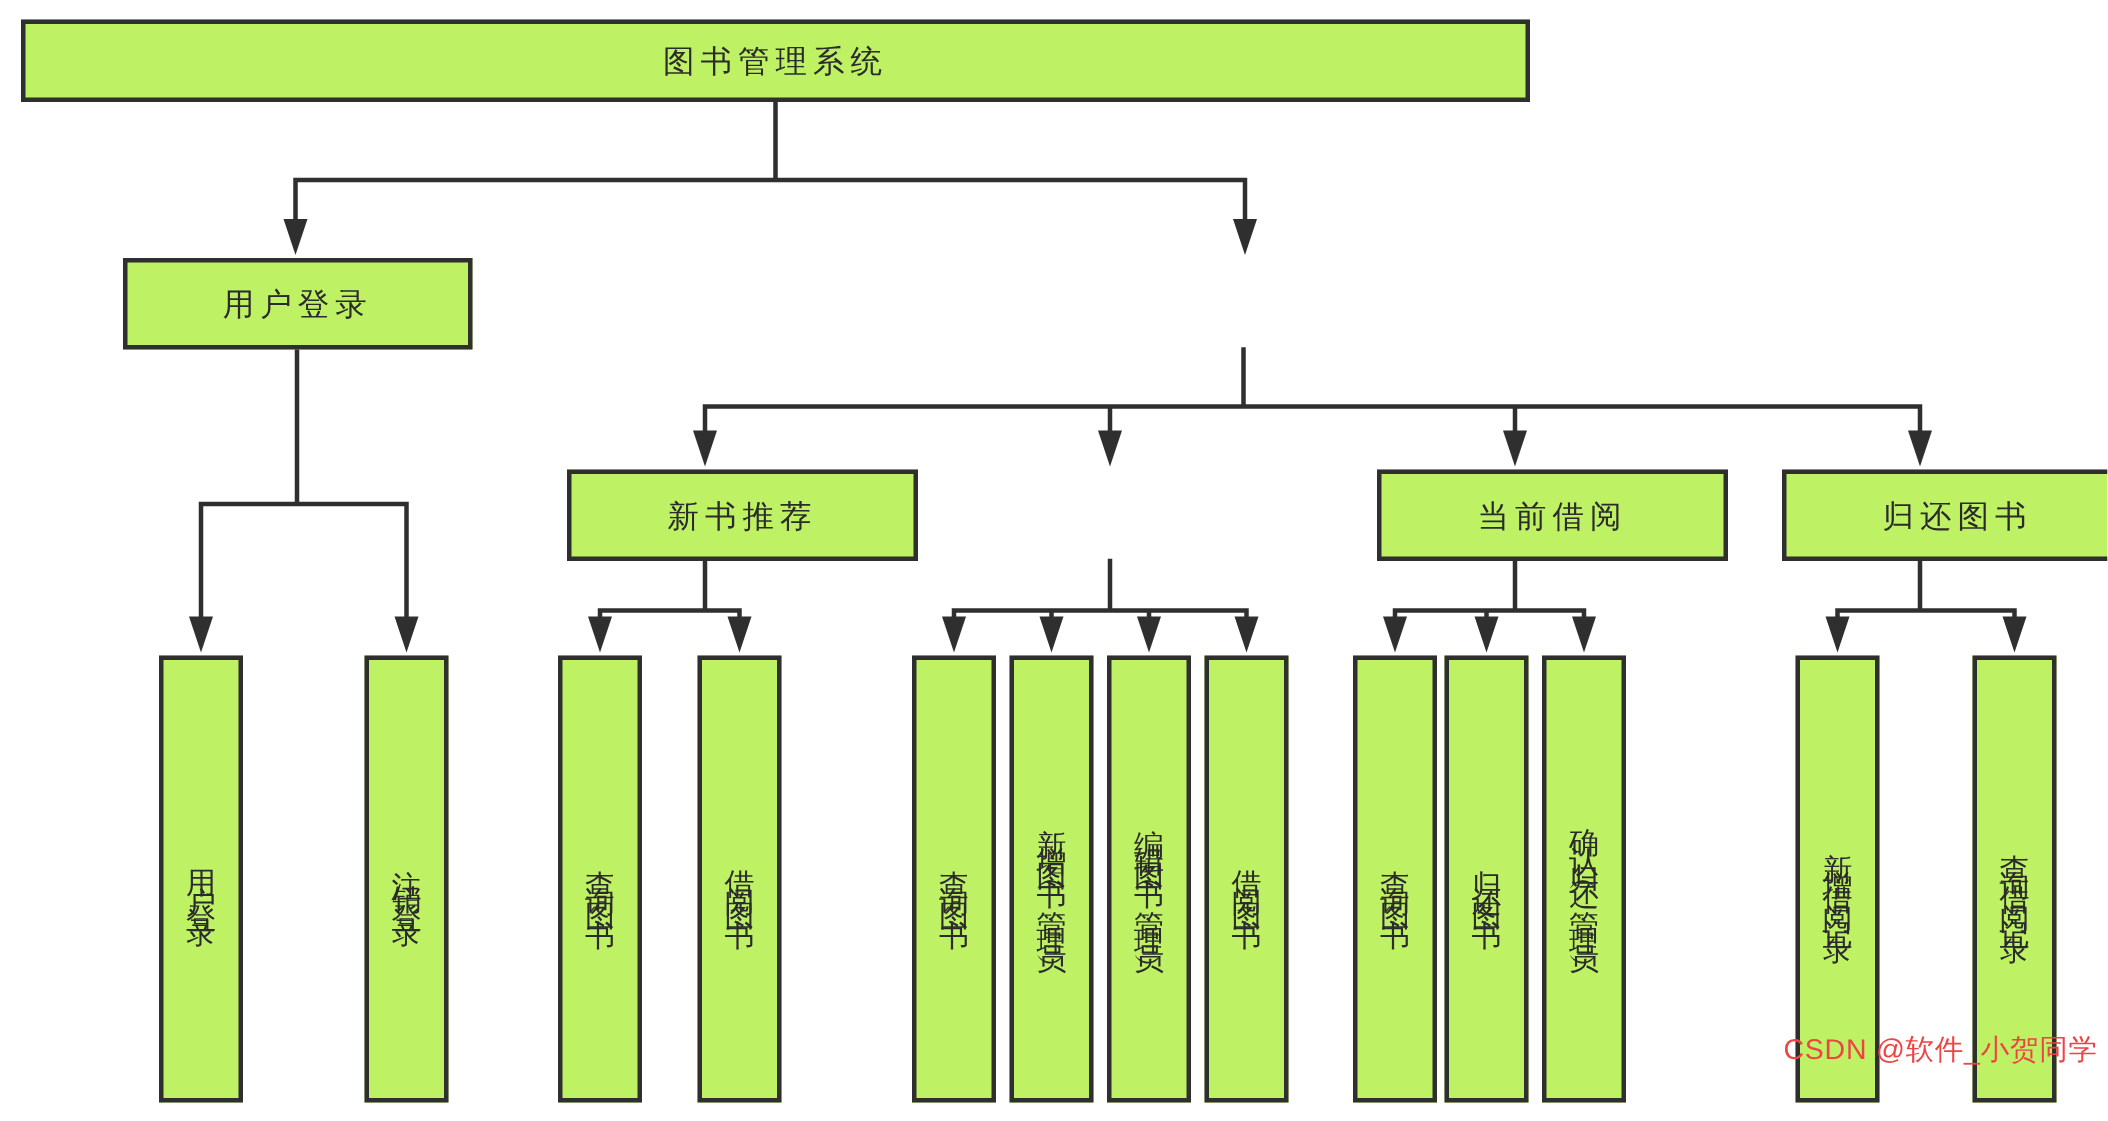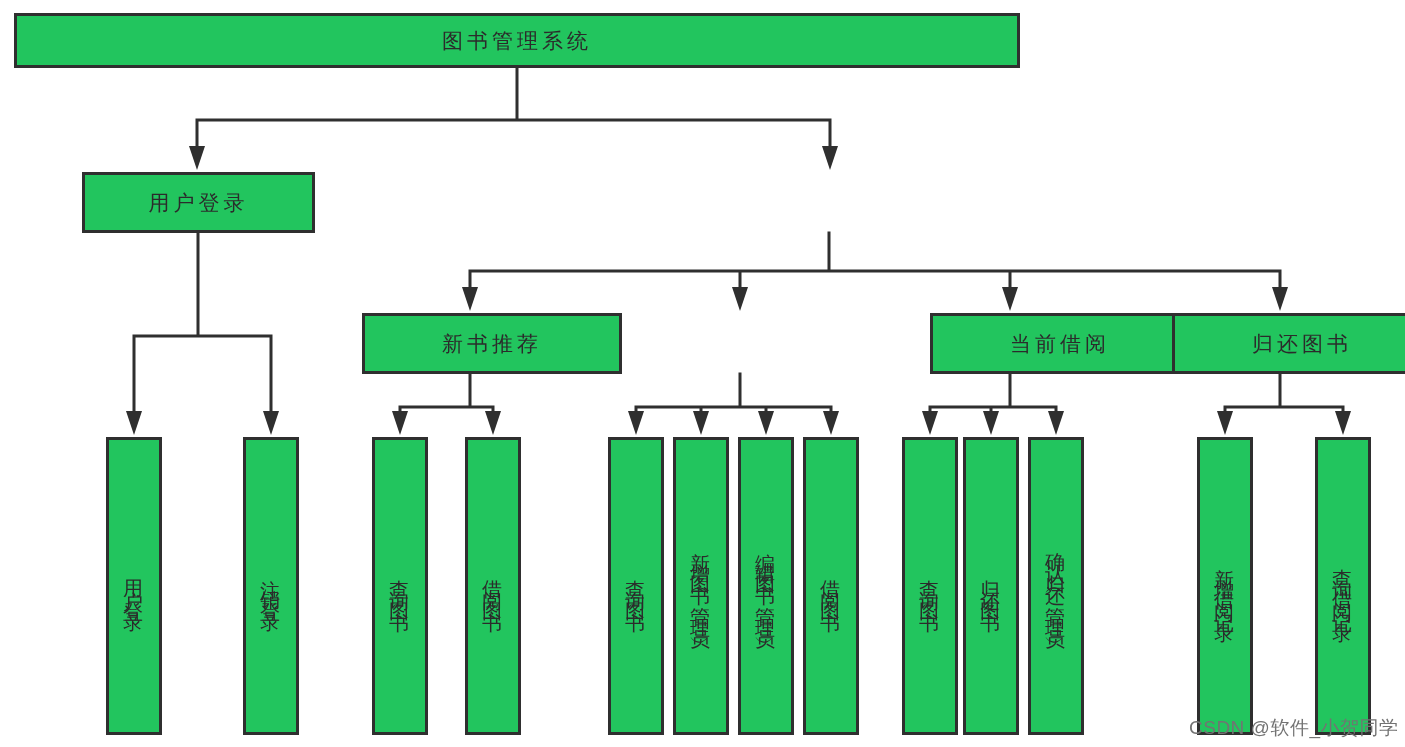"图书管理系统" .node { background: #22c55e -> #bef264 }
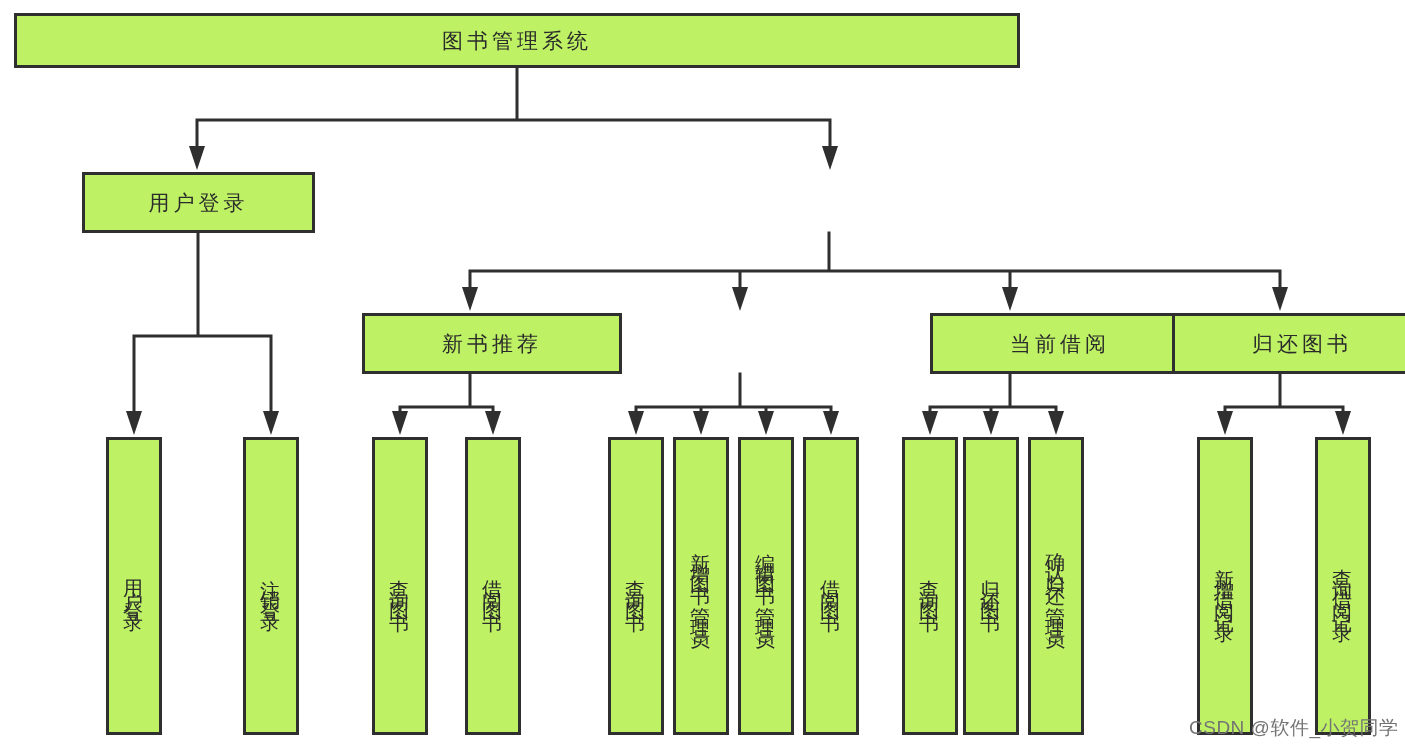"新书推荐" .node.l3 { margin-left: none -> 16px; width: 260px -> 234px }
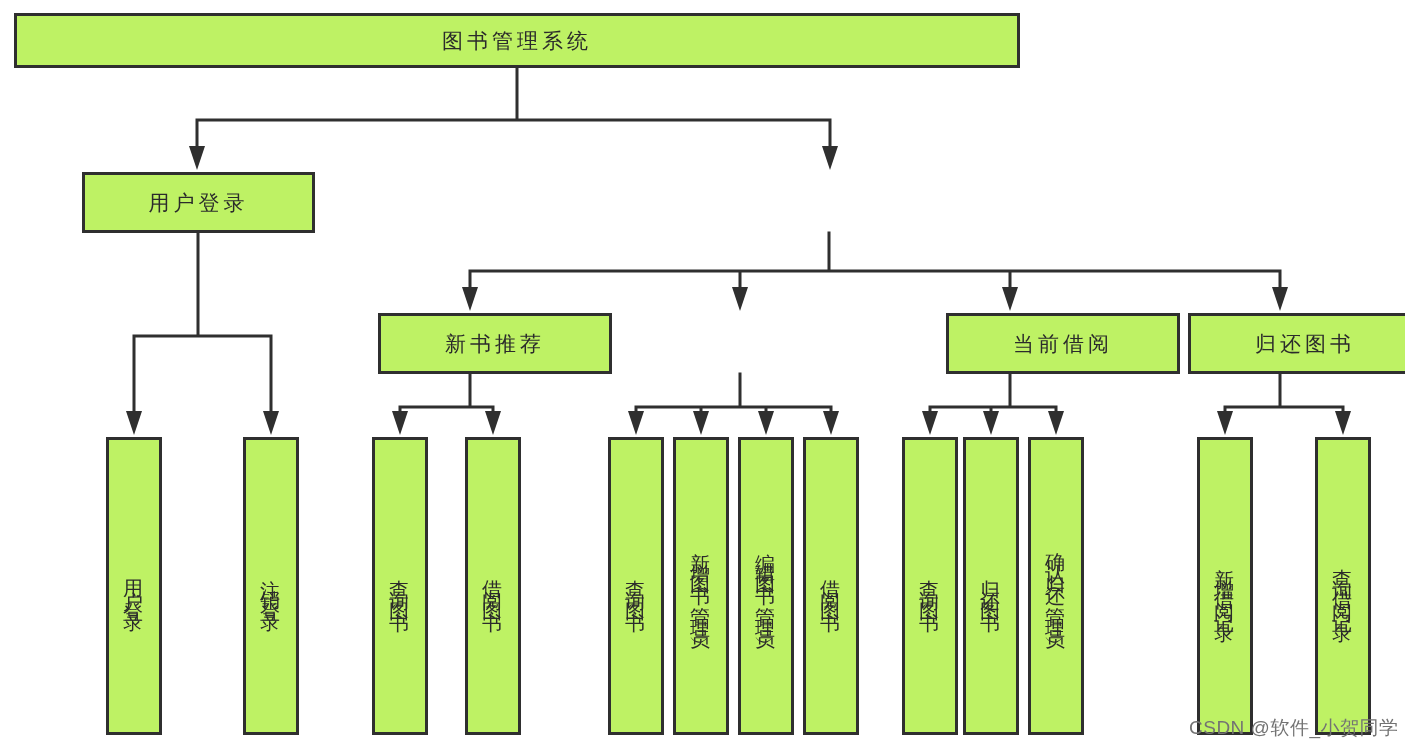"当前借阅" div.node { left: 930px -> 902px }
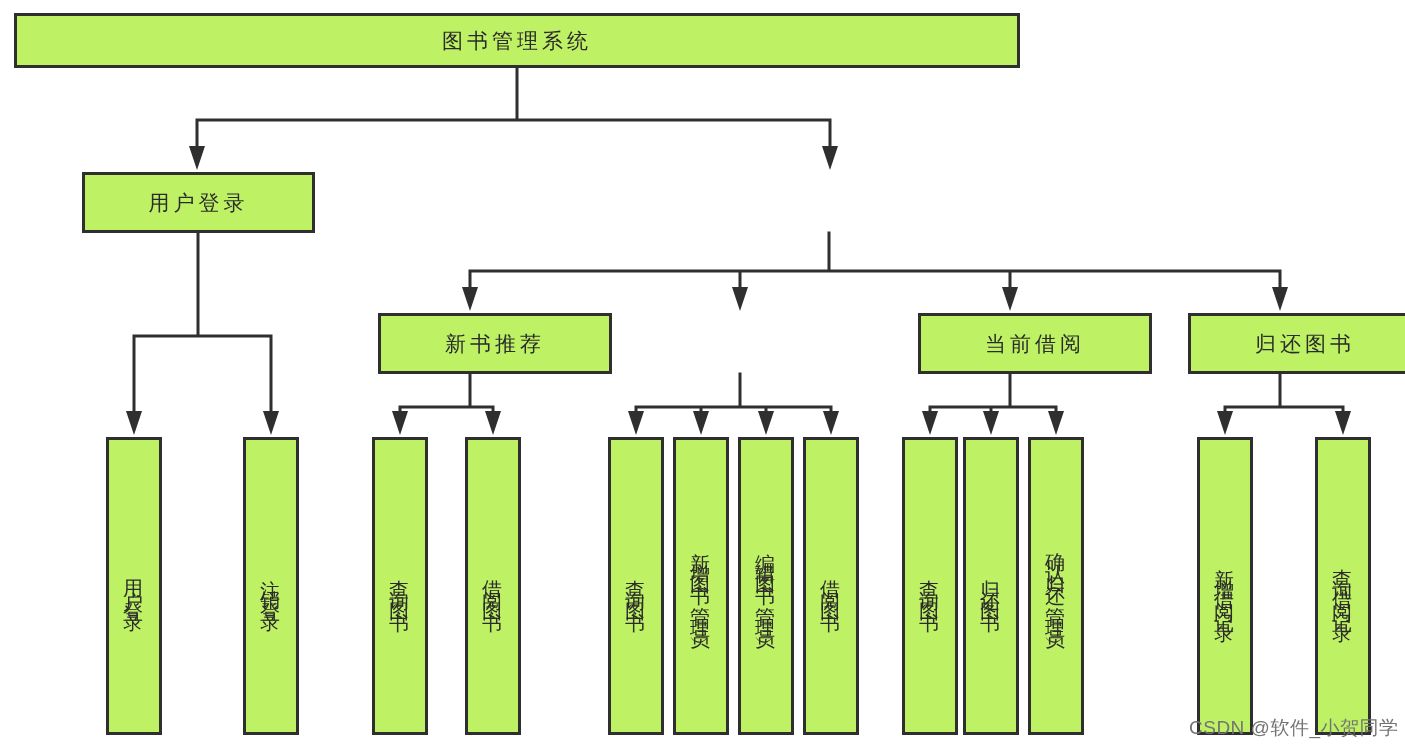"CSDN @软件_小贺同学" .watermark { color: #737373 -> #ef4444; top: 715px -> 687px }
